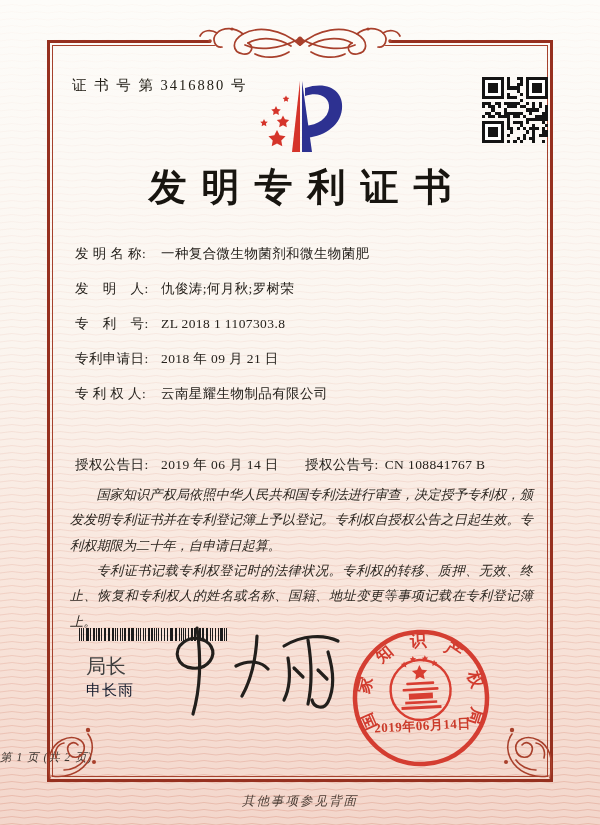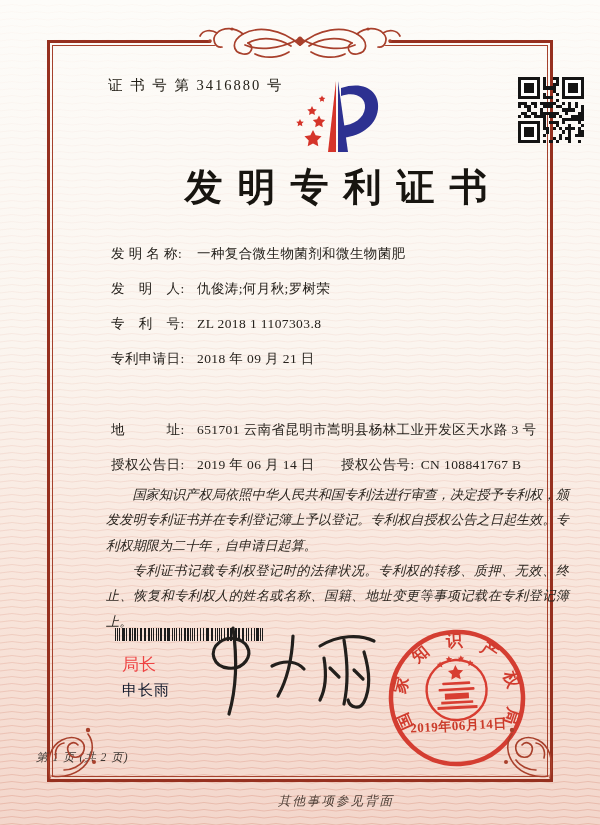"证 书 号 第 3416880" .content { margin-left: 36px -> none }
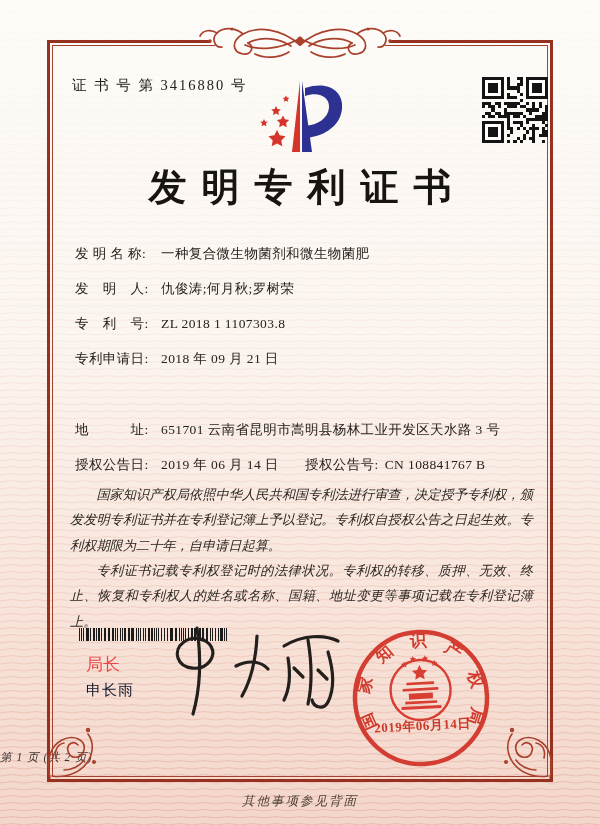"专 利 权 人: 云南星耀生物制品有限公司" div.abs { html: none -> <div> <span>专 利 权 人:</span><span>云南星耀生物制品有限公司</span> </div> }
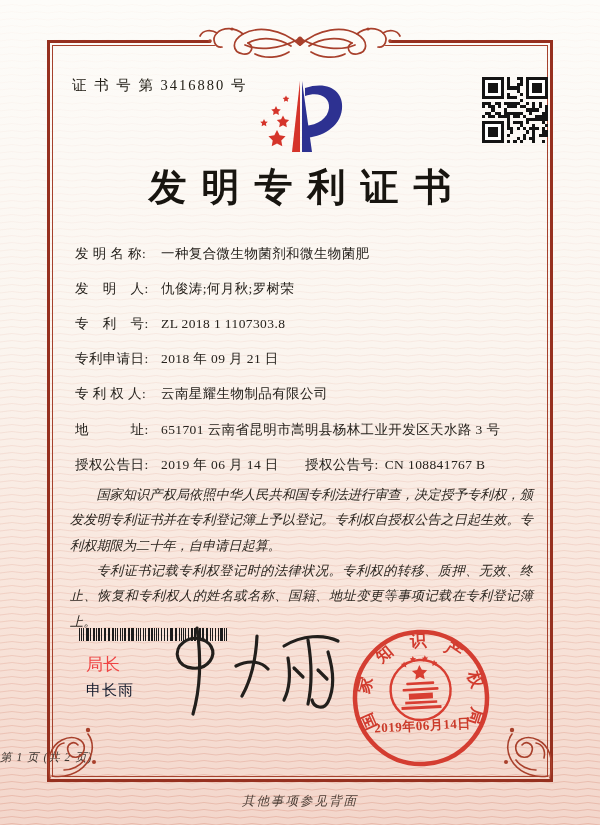"地 址: 651701 云南省昆明市嵩明县杨林工业开发区天水路 3" div.abs { html: <div> <span>地 址:</span><span>651701 云南省昆明市嵩明县杨林工业开发区天水路 3 号</span> </div> -> none }
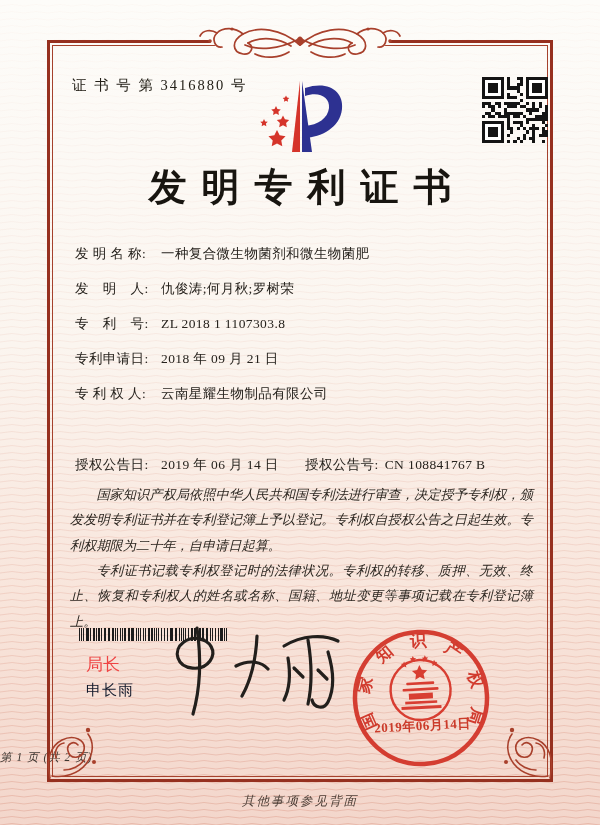"局长" .director-title { color: #ef4444 -> #404040; font-size: 17px -> 20px }
